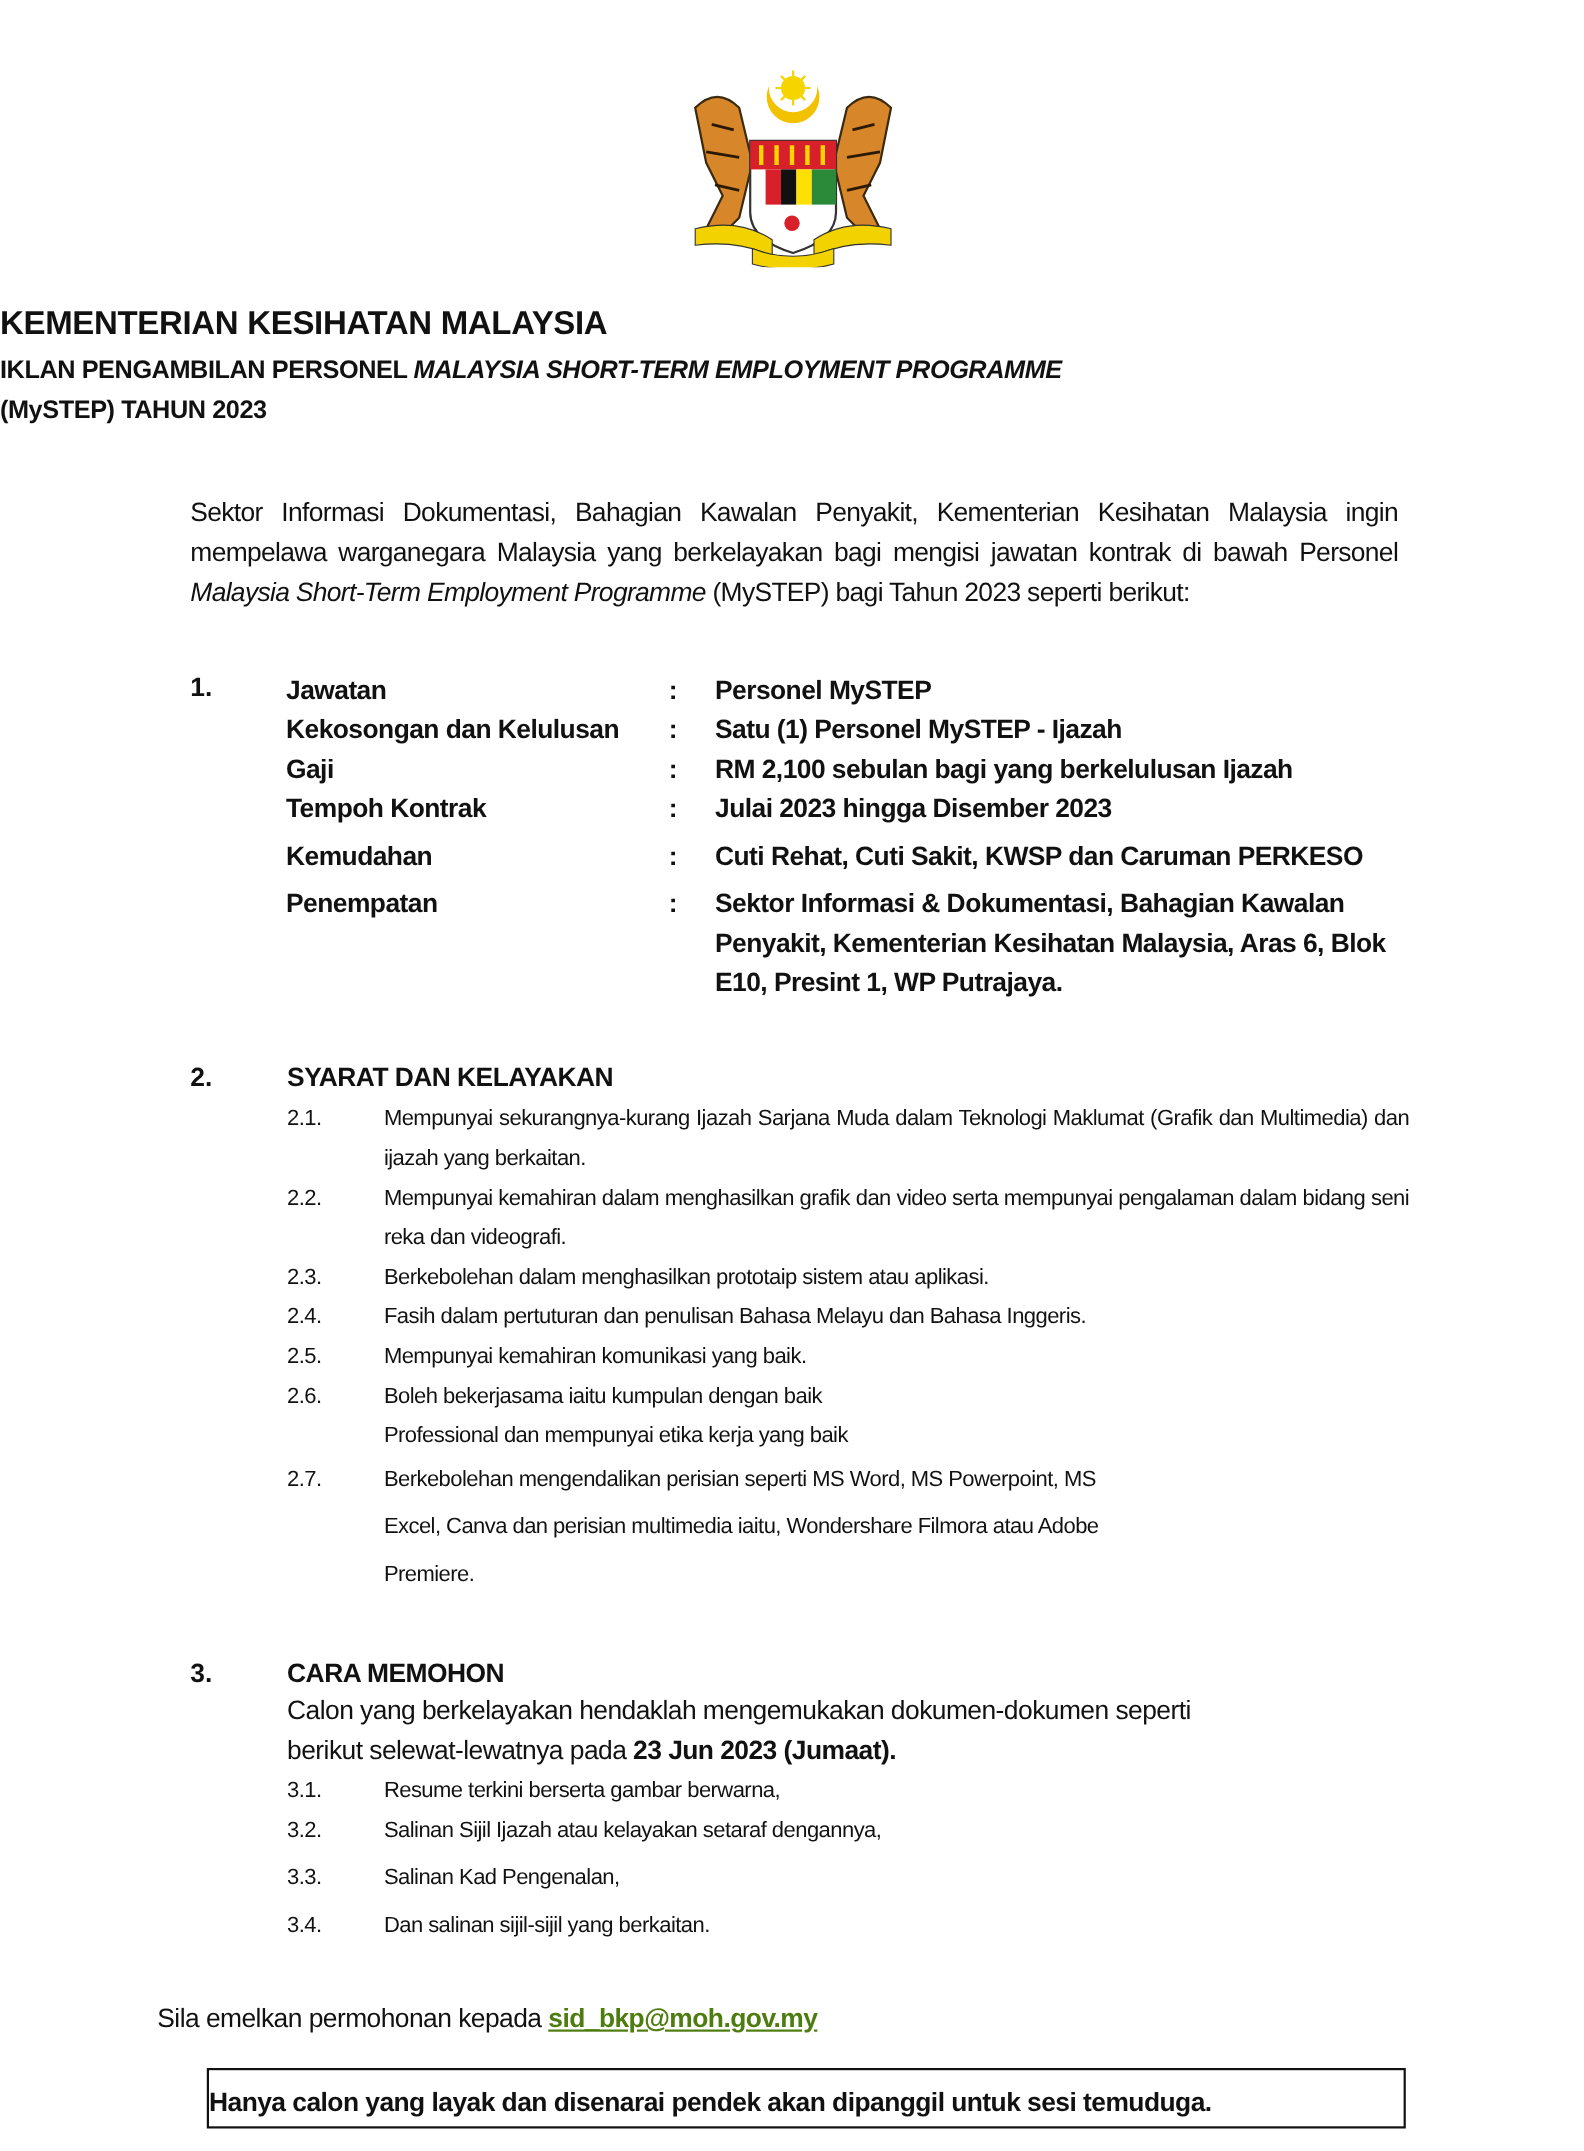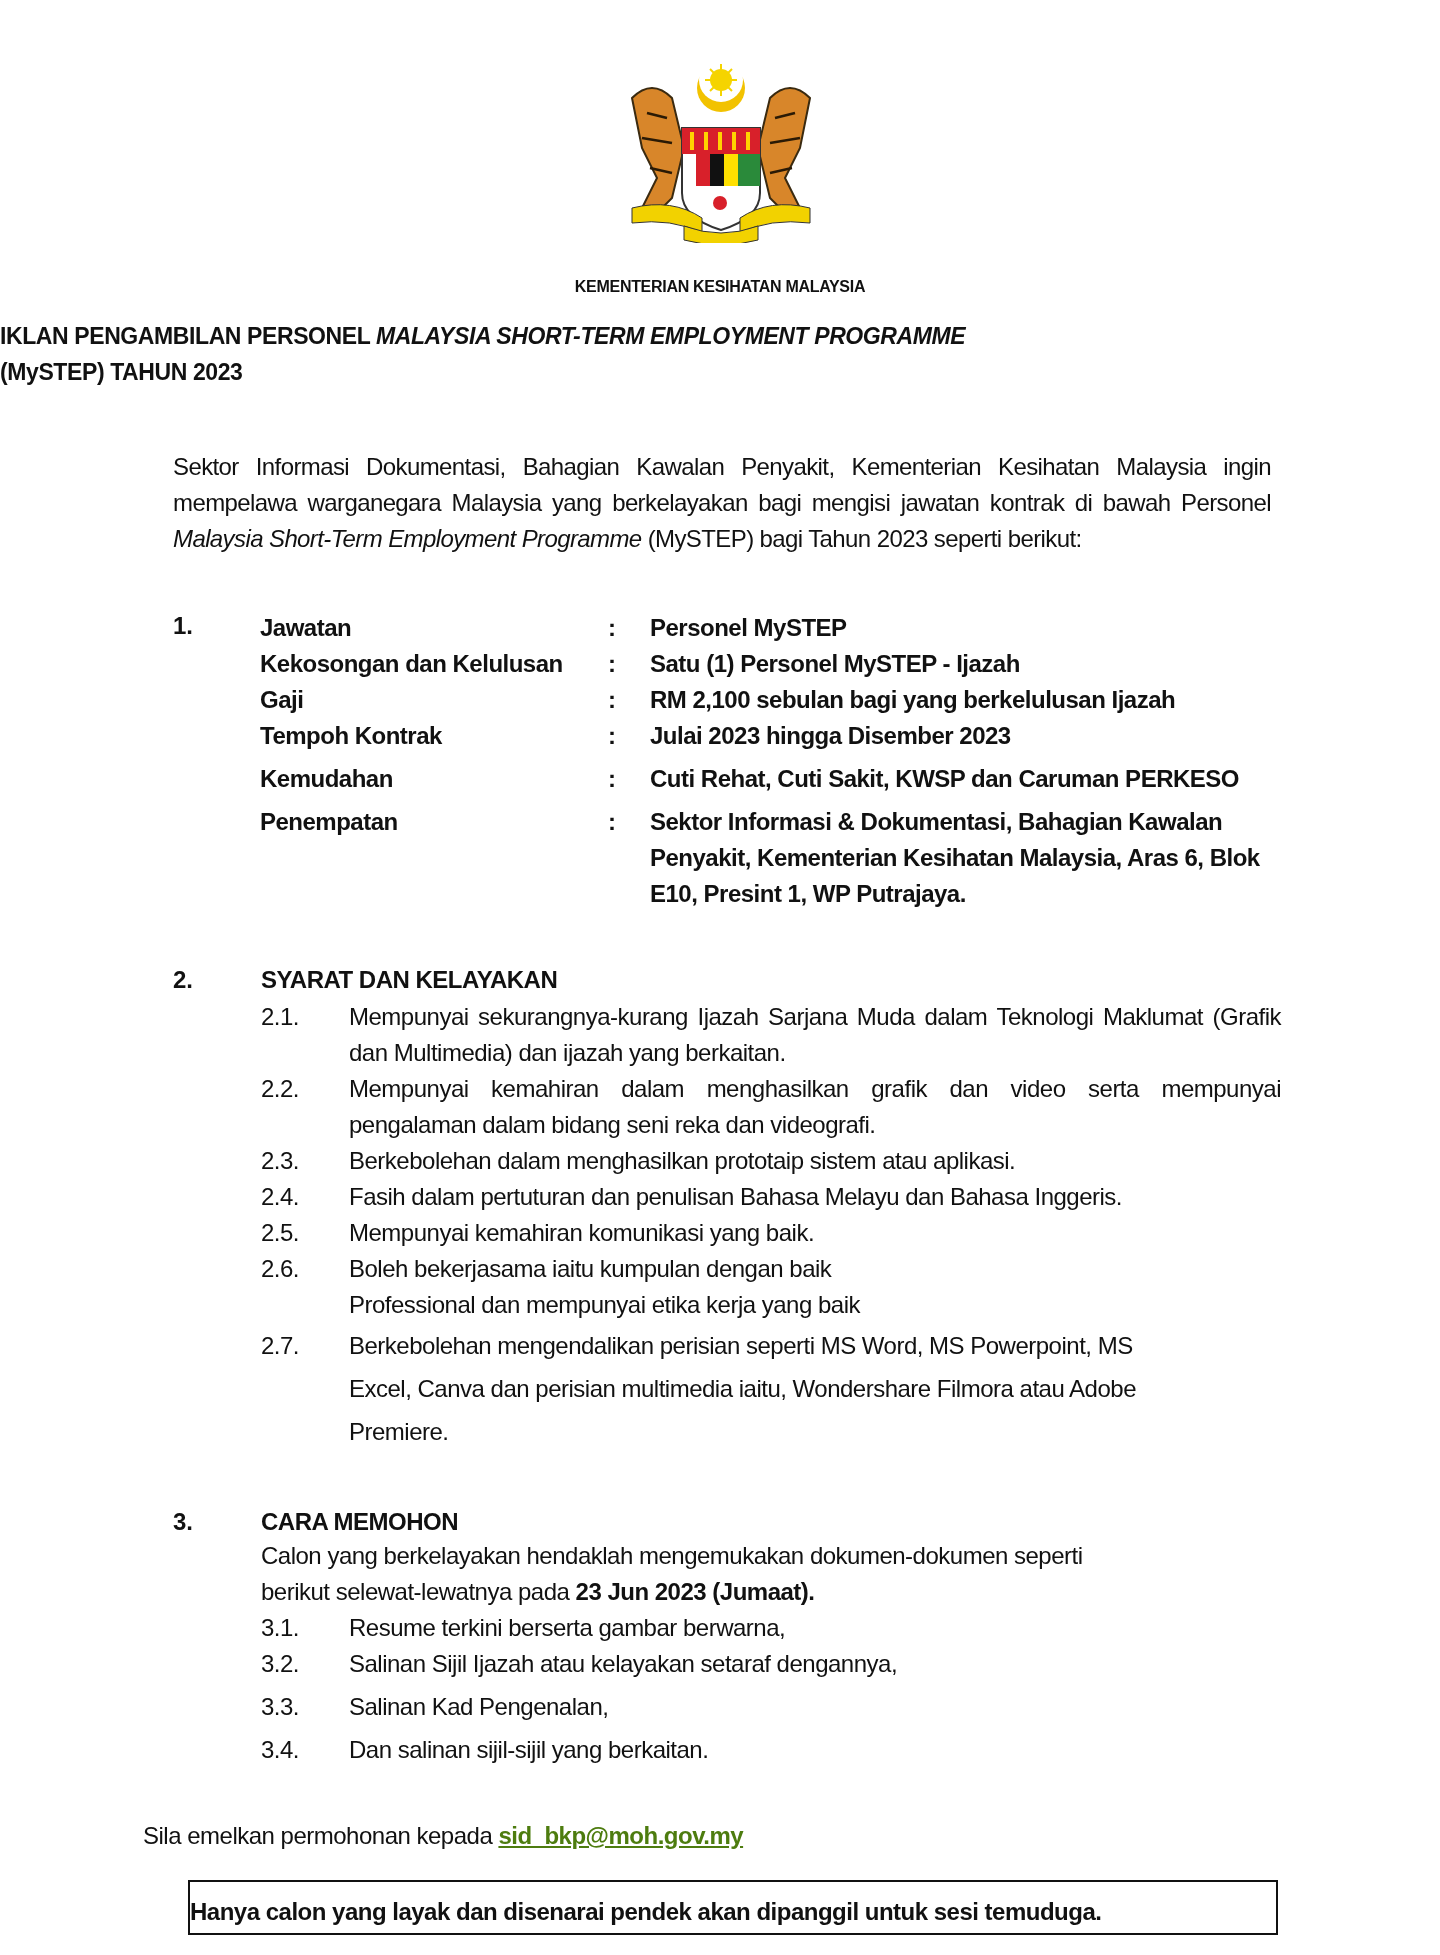"KEMENTERIAN KESIHATAN MALAYSIA" .t1 { font-size: 16px -> 30px; text-align: center -> none }
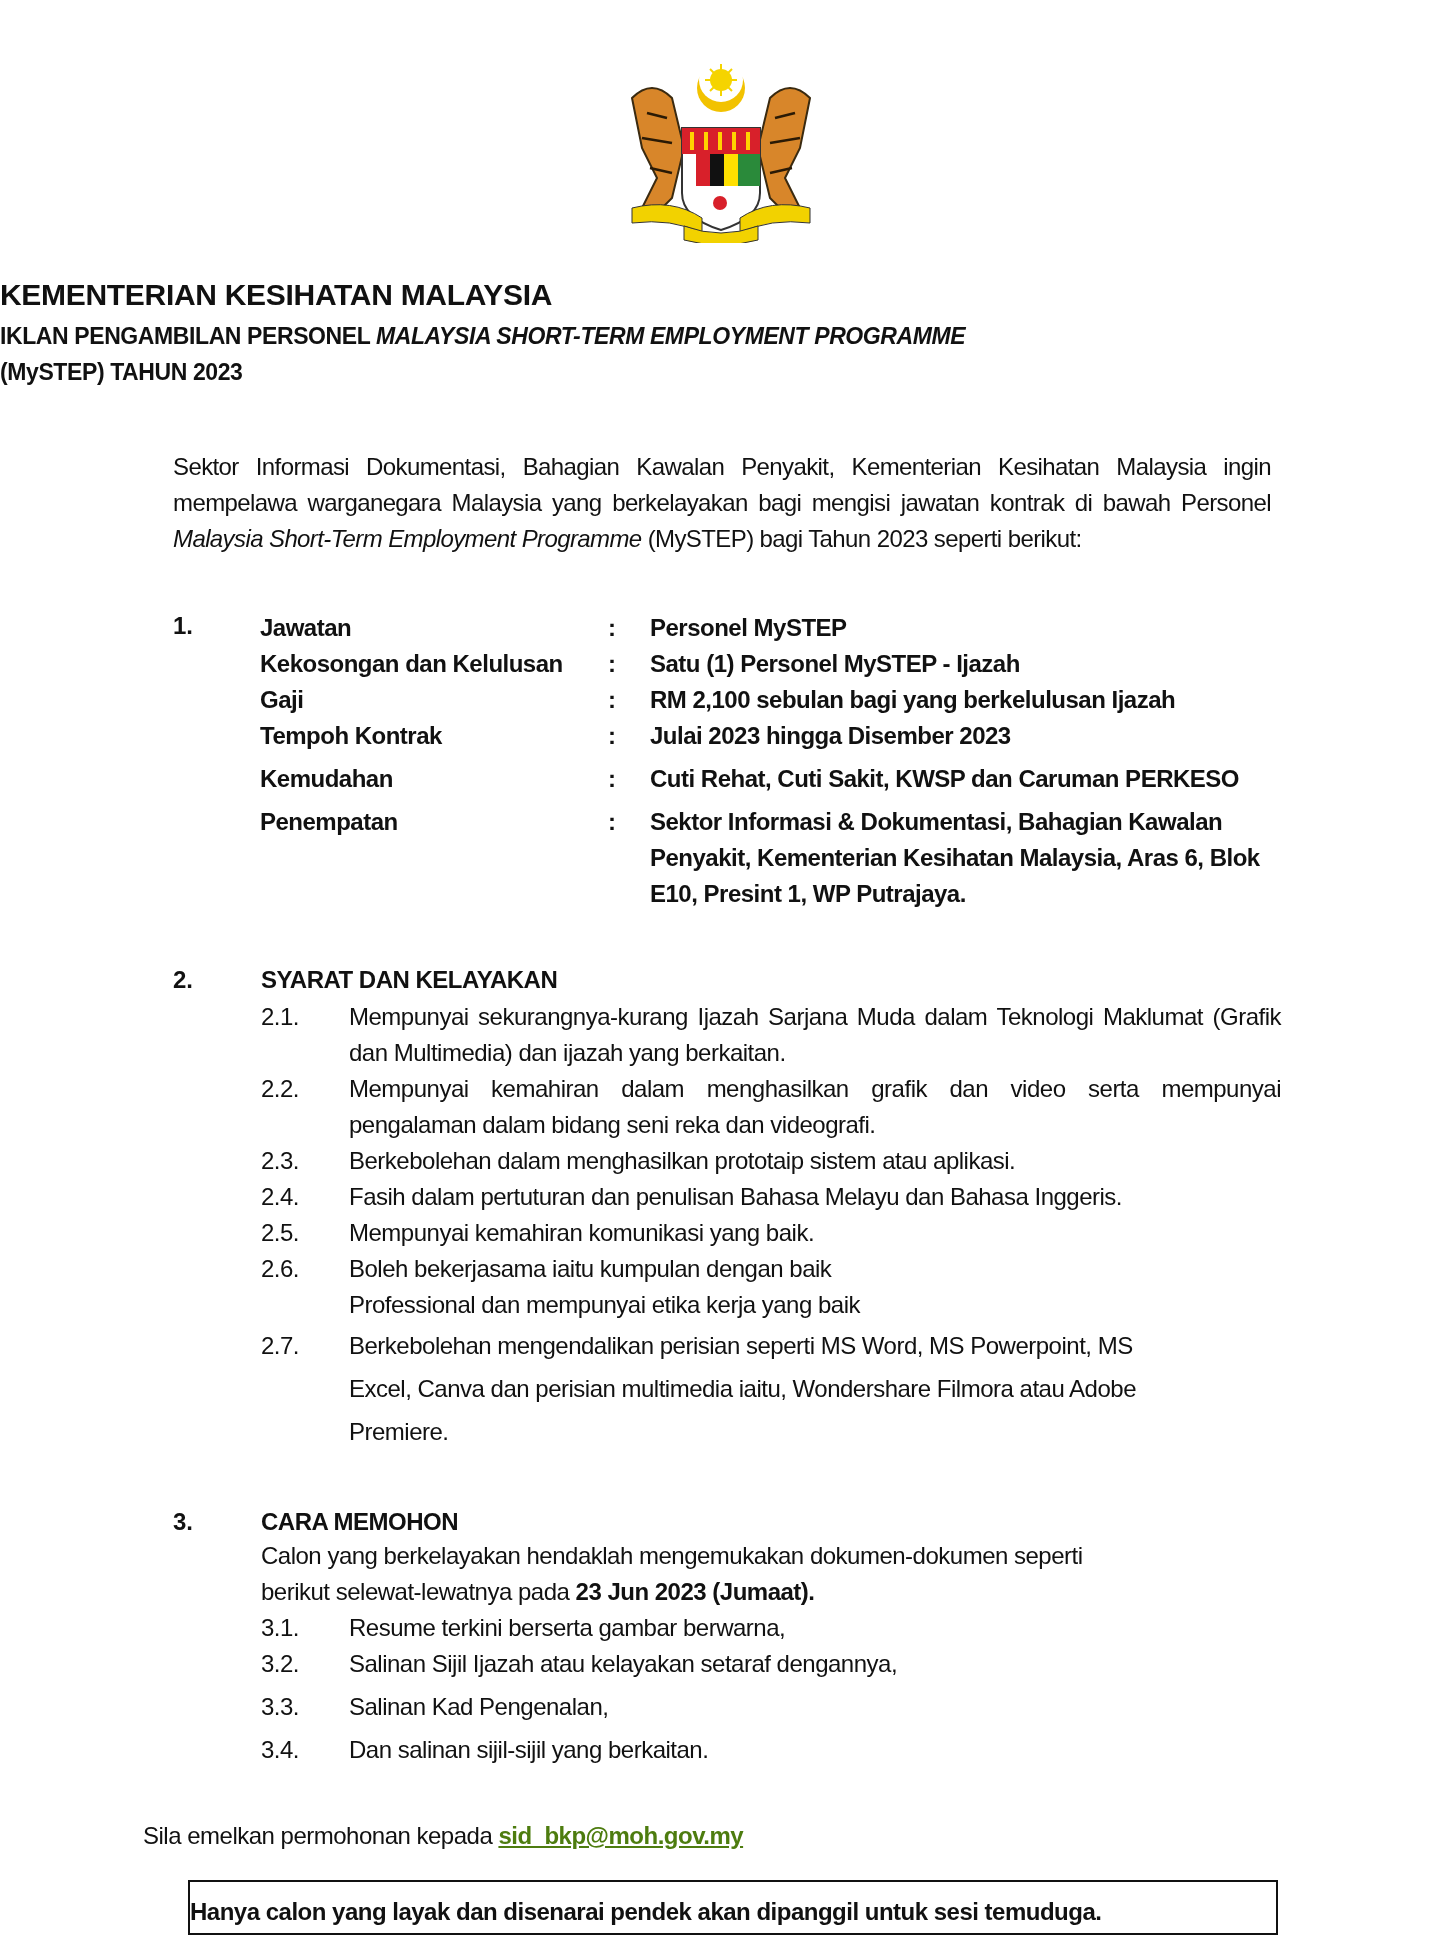"2.1." .item { font-size: 24px -> 20px }
